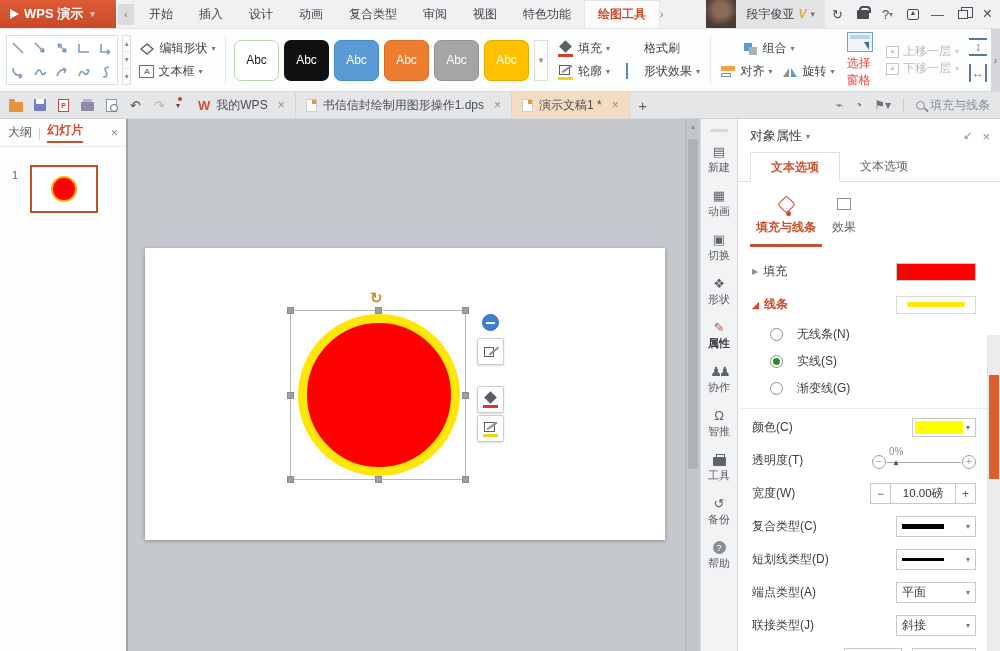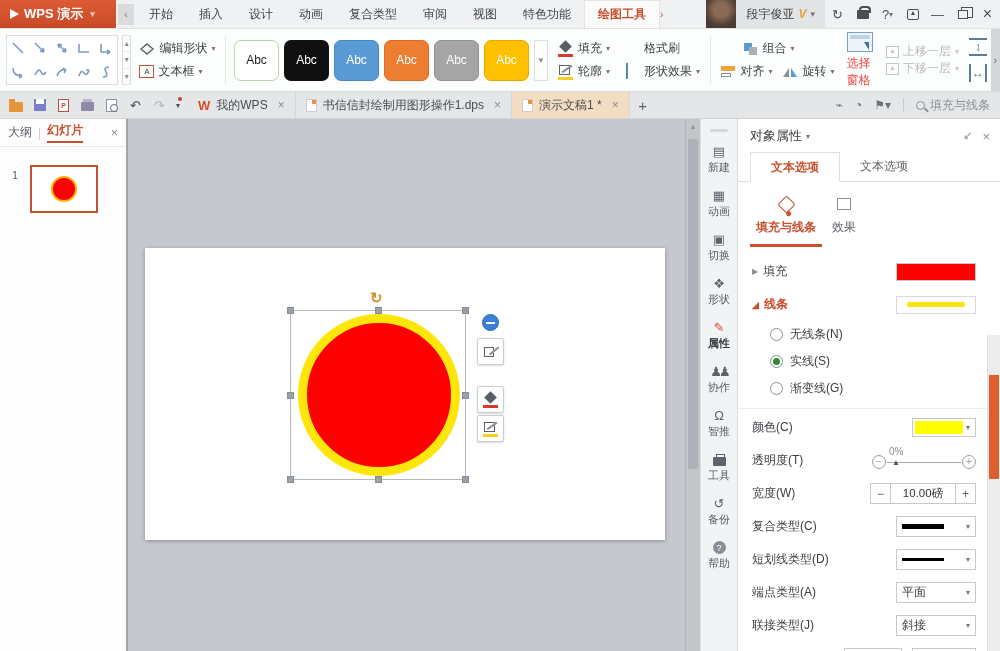"无线条(N)" .radio-row { gap: 7px -> 14px }
